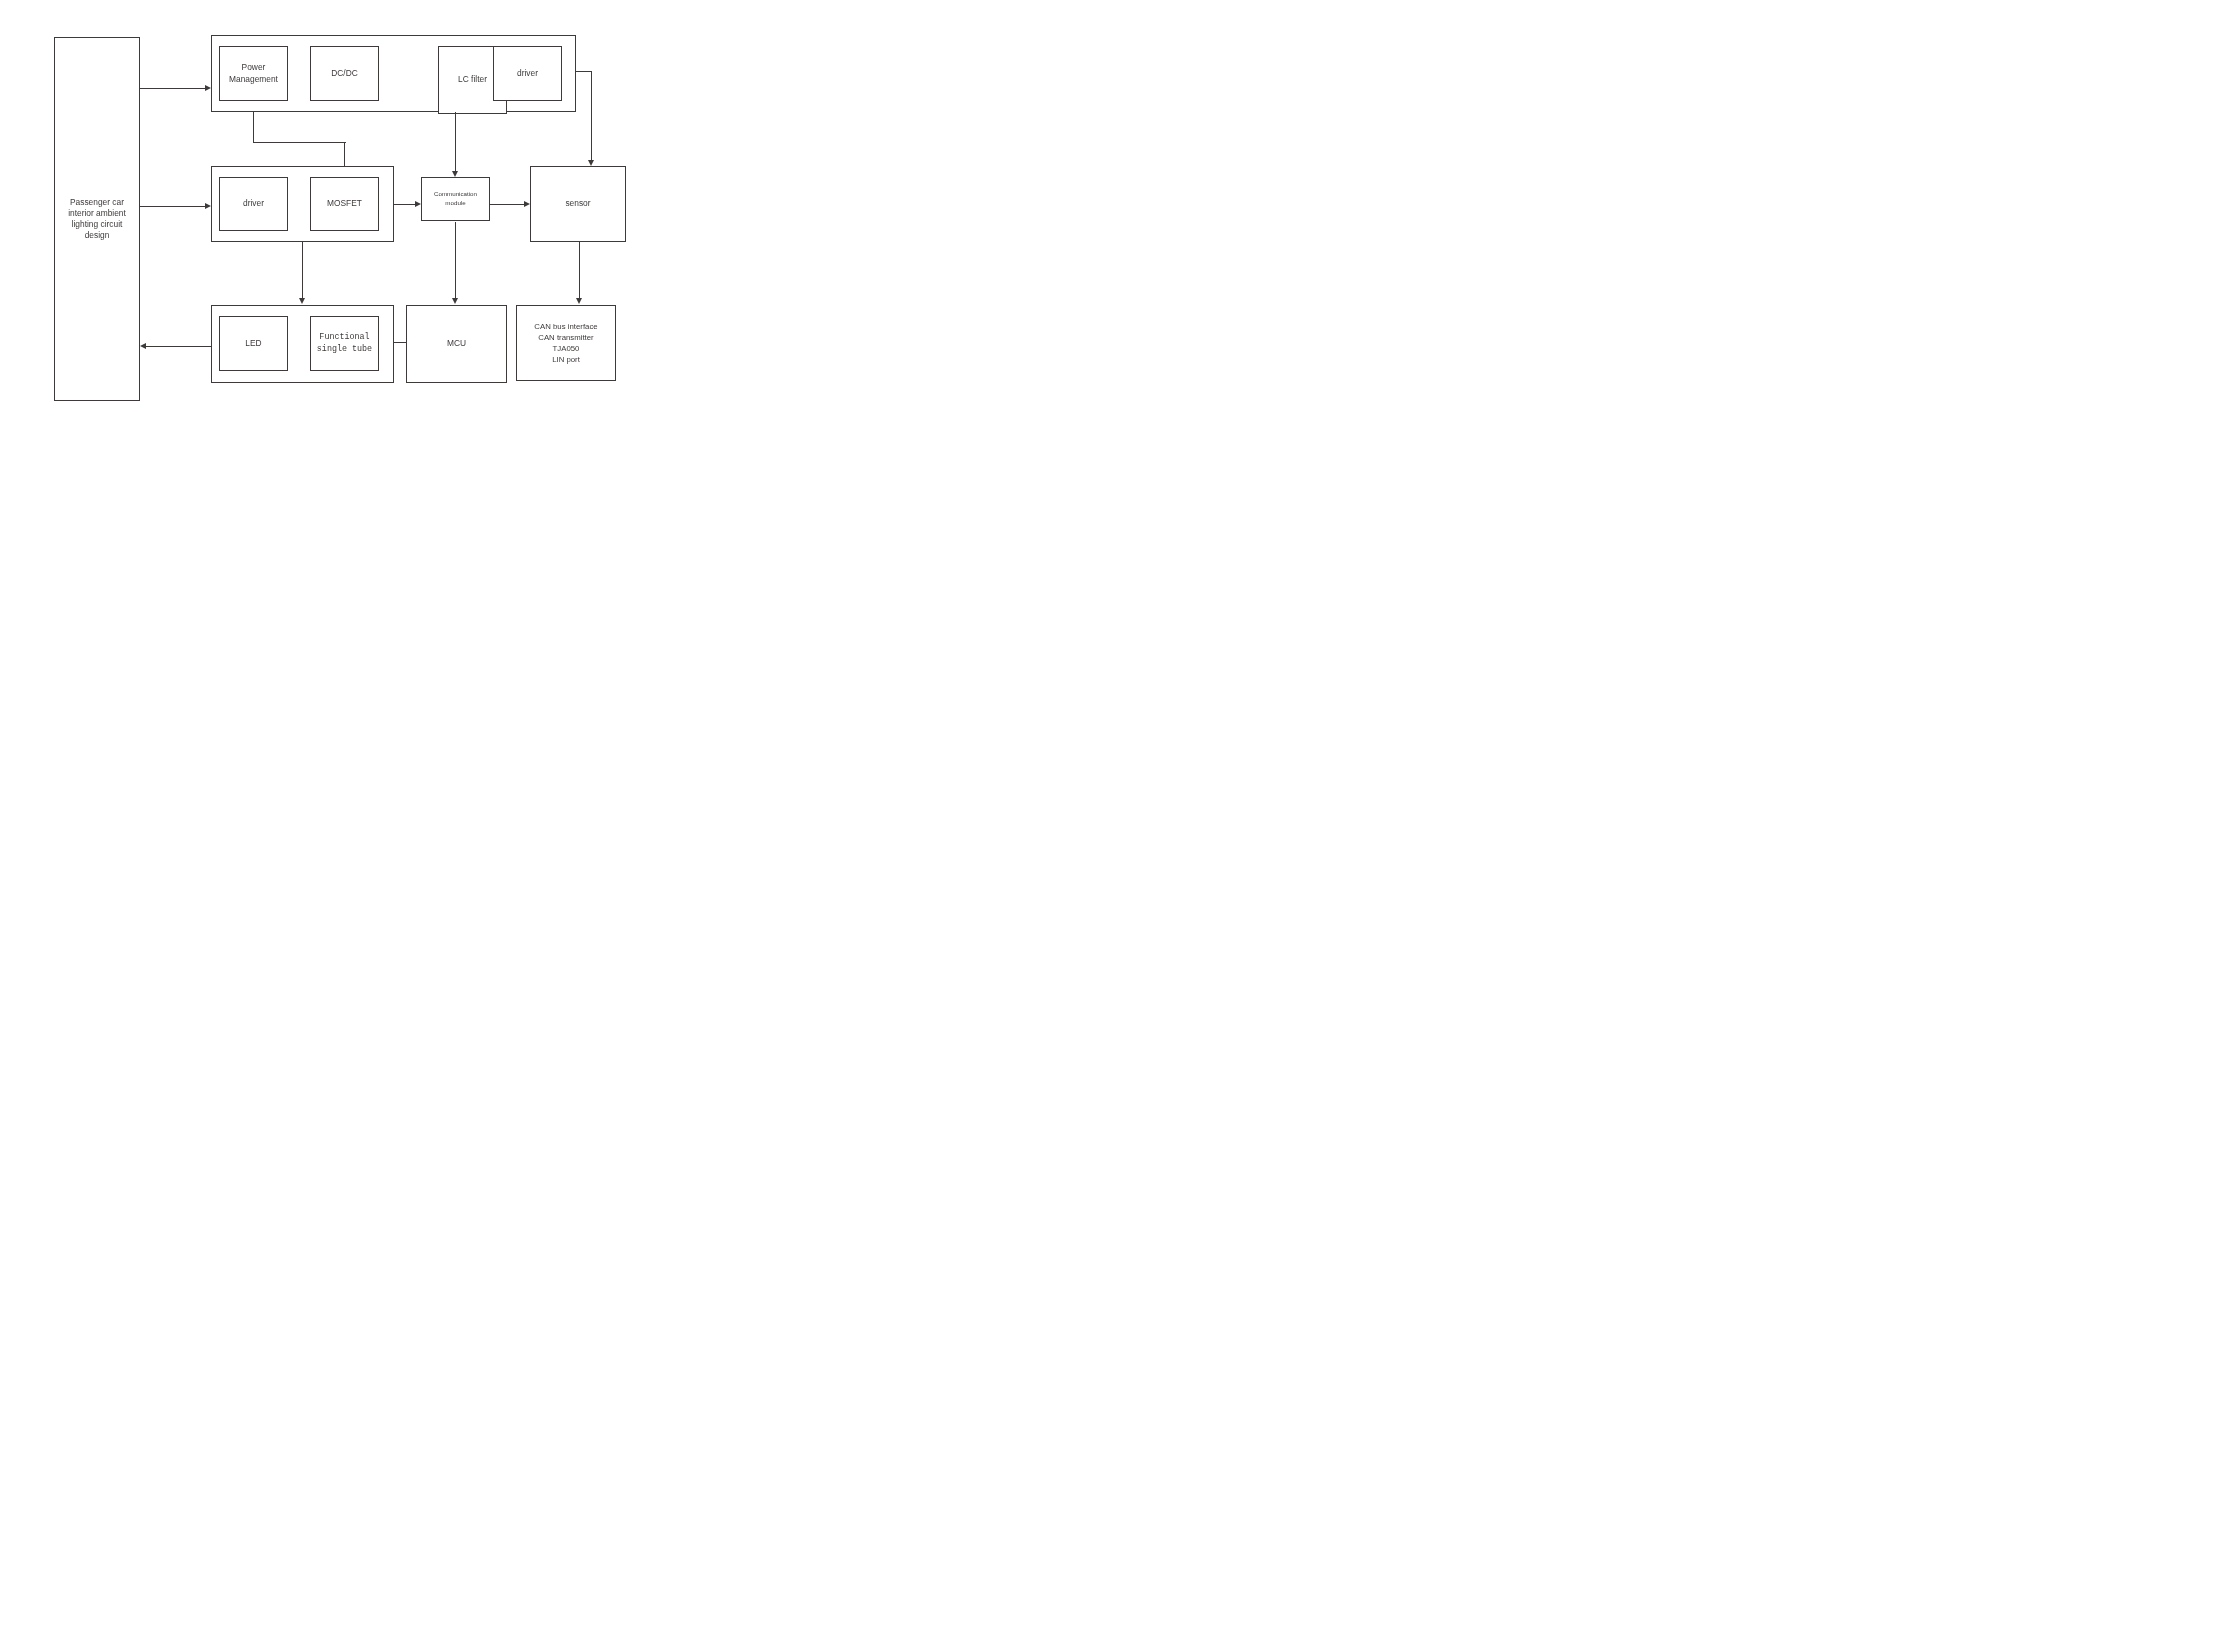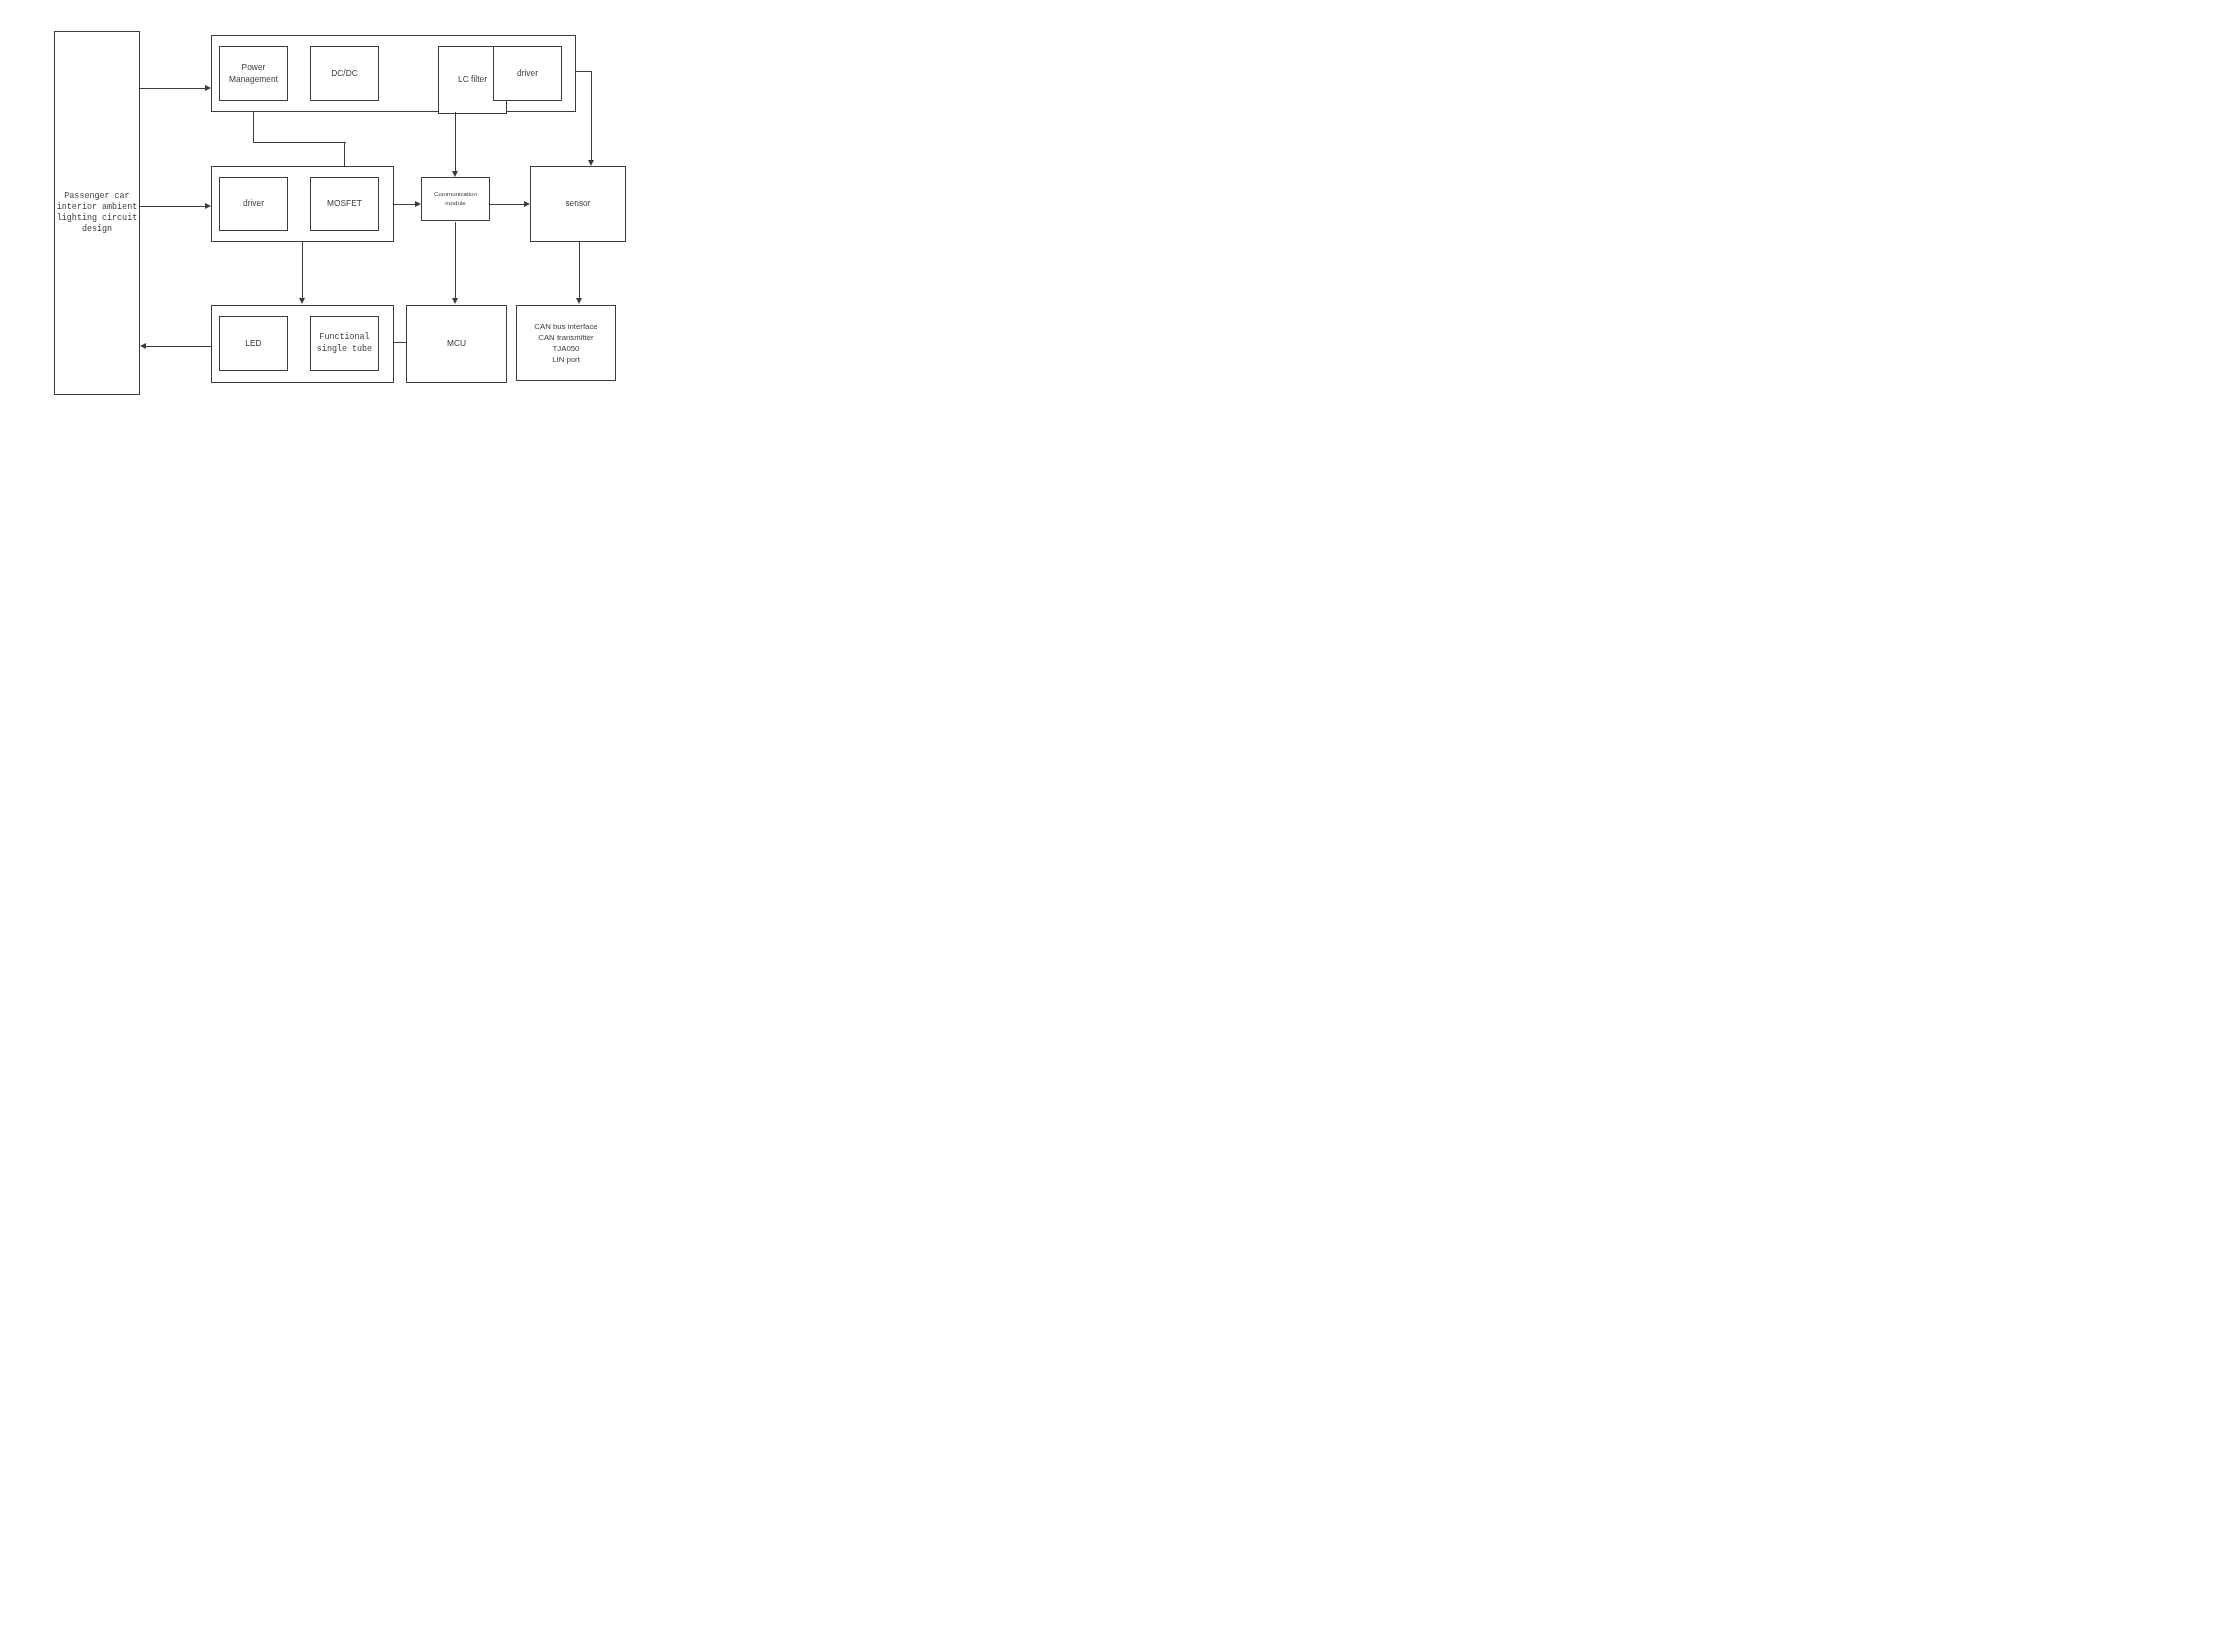"Passenger car" div.node { font-family: Liberation Mono, monospace -> none; top: 31px -> 37px }
